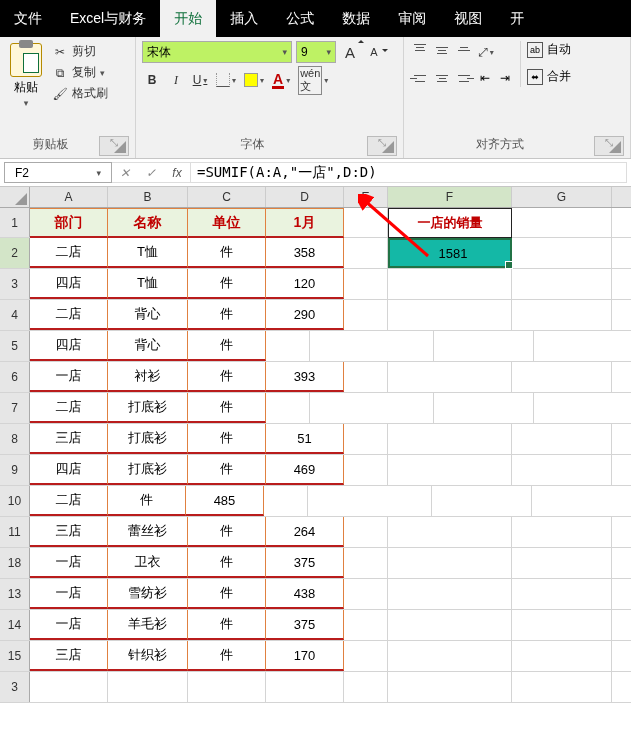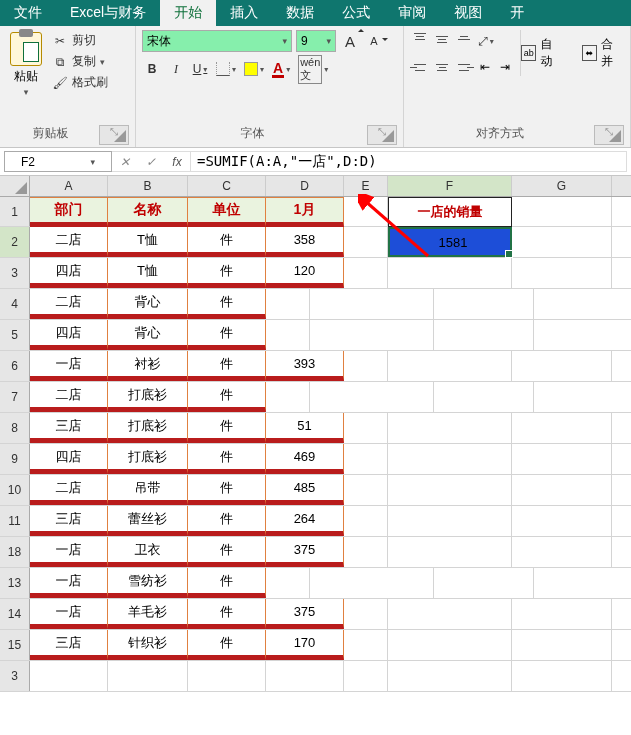"文件" .menubar { background: #0f766e -> #000000; height: 26px -> 37px }
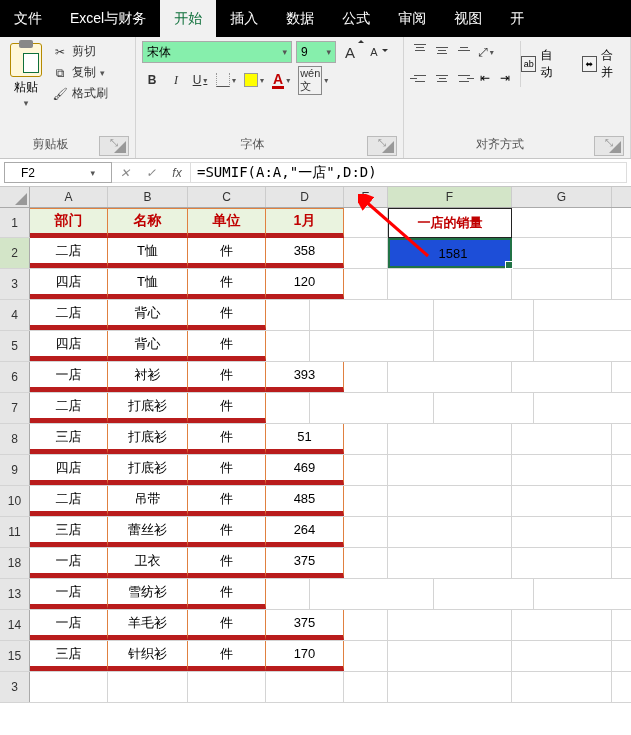"数据" div.tab { order: before "公式" -> after "公式" }
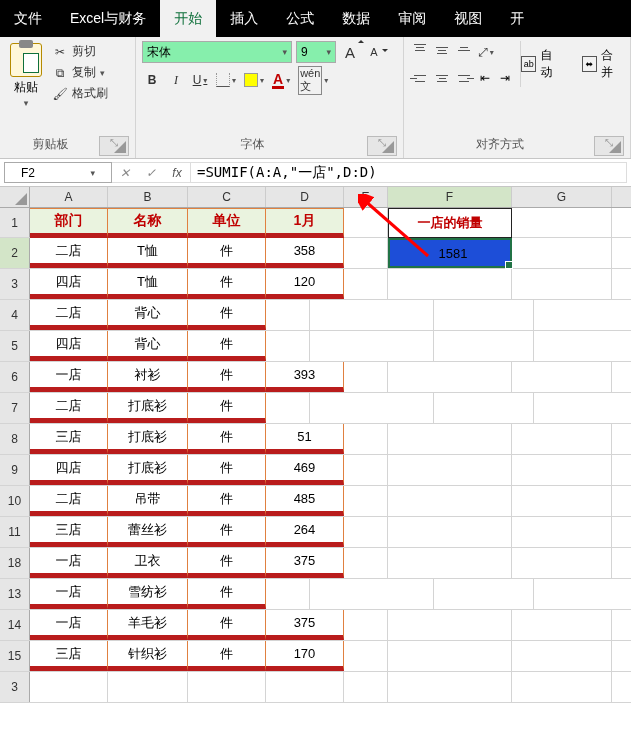"宋体" .font-select { background: #86efac -> #bef264 }
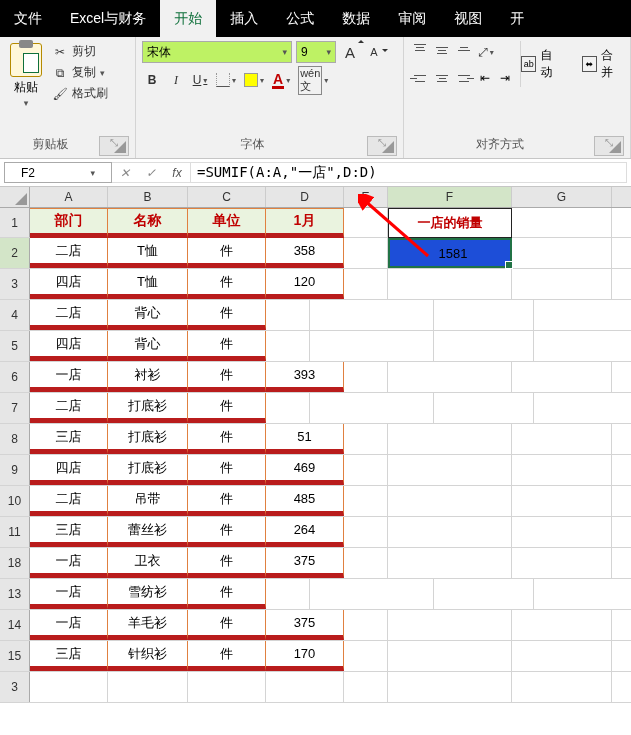"ab" .wrap-merge { flex-direction: row -> column; gap: 18px -> 10px; padding-left: none -> 6px }
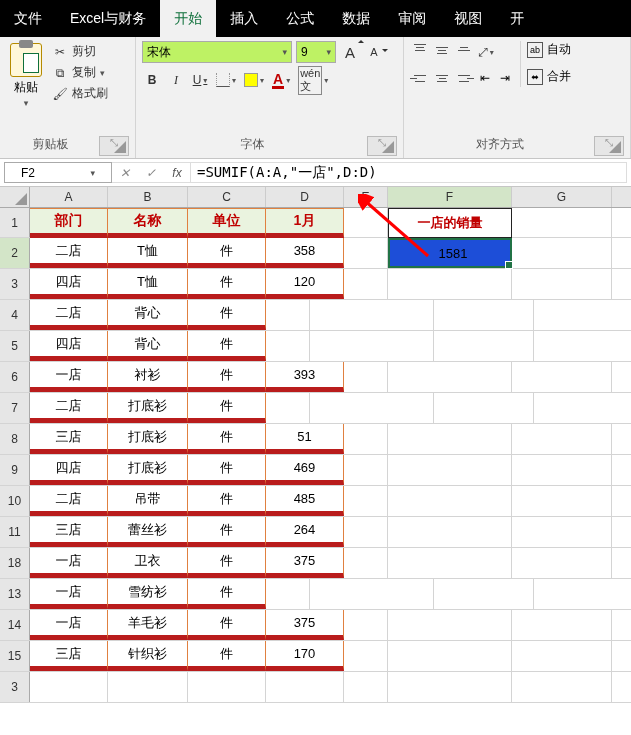"F2" .name-box { padding: 0 16px -> 0 10px }
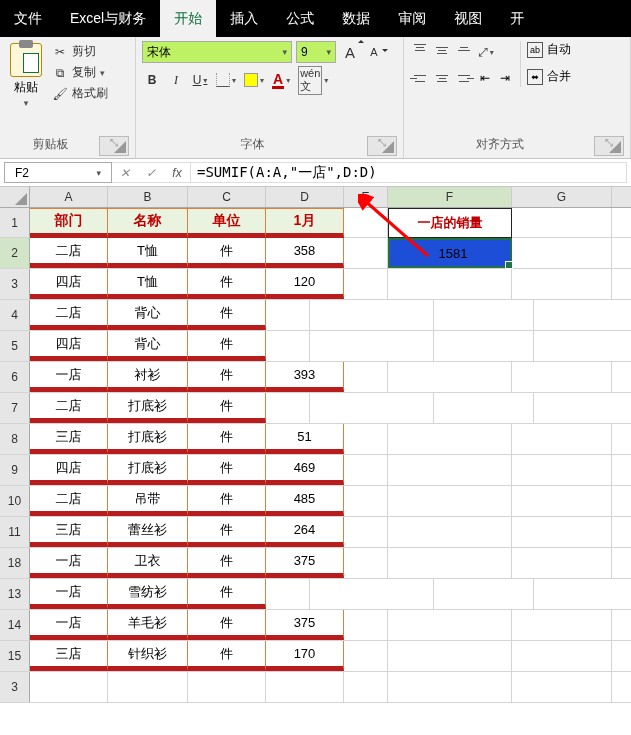"部门" .data-area .cell.dt { border-bottom: 5px solid #b91c1c -> 2px solid #b91c1c }
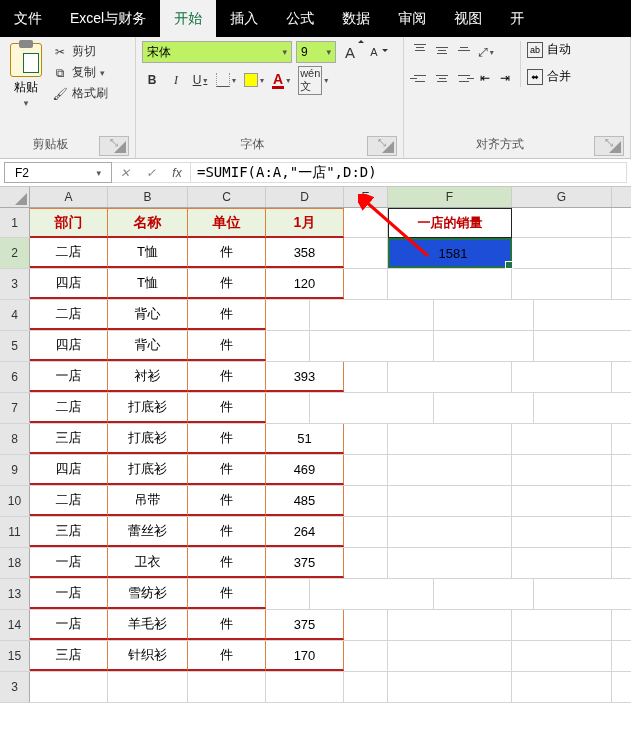"1581" .f-value { background: #1d4ed8 -> #14b8a6 }
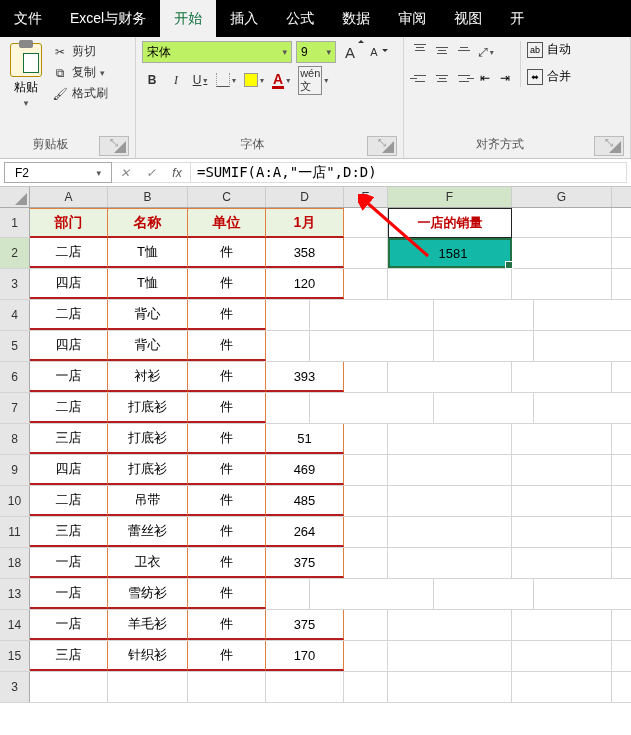"290" div.cell { html: none -> <div>290</div> }
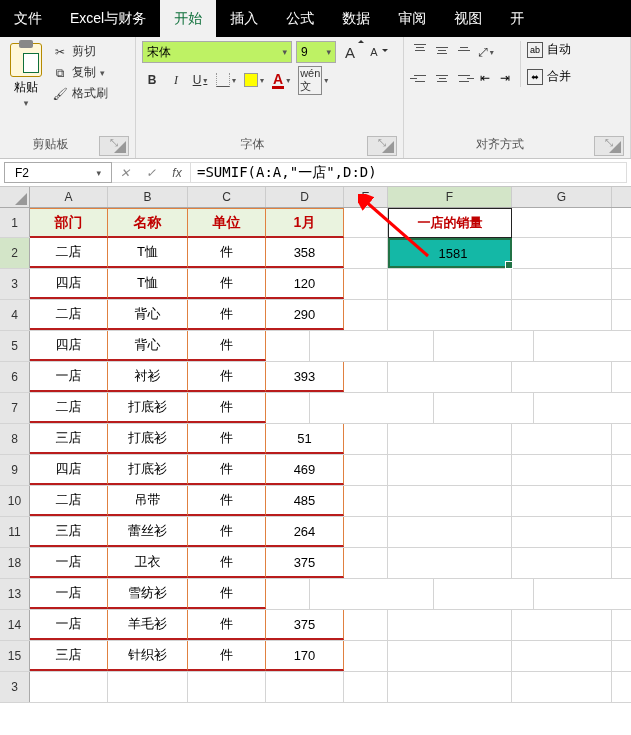"吊带" div.cell { html: <div>吊带</div> -> none }
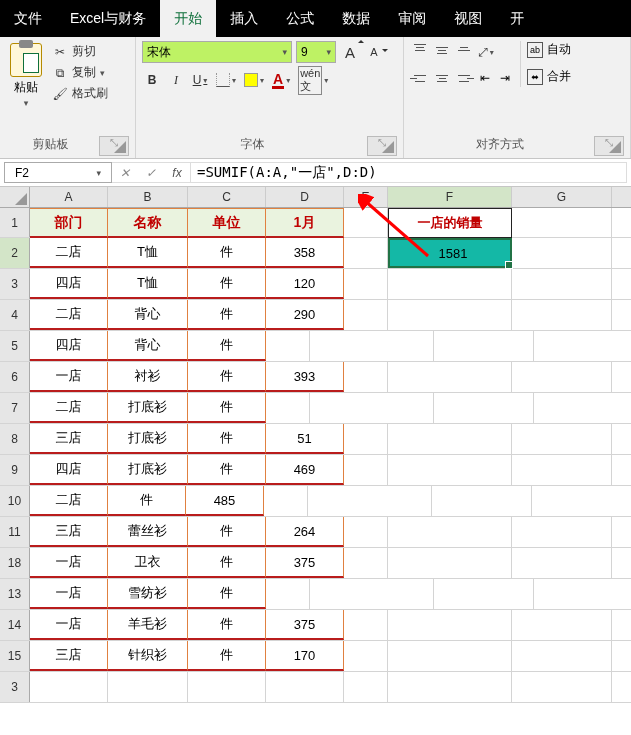"438" div.cell { html: none -> <div>438</div> }
